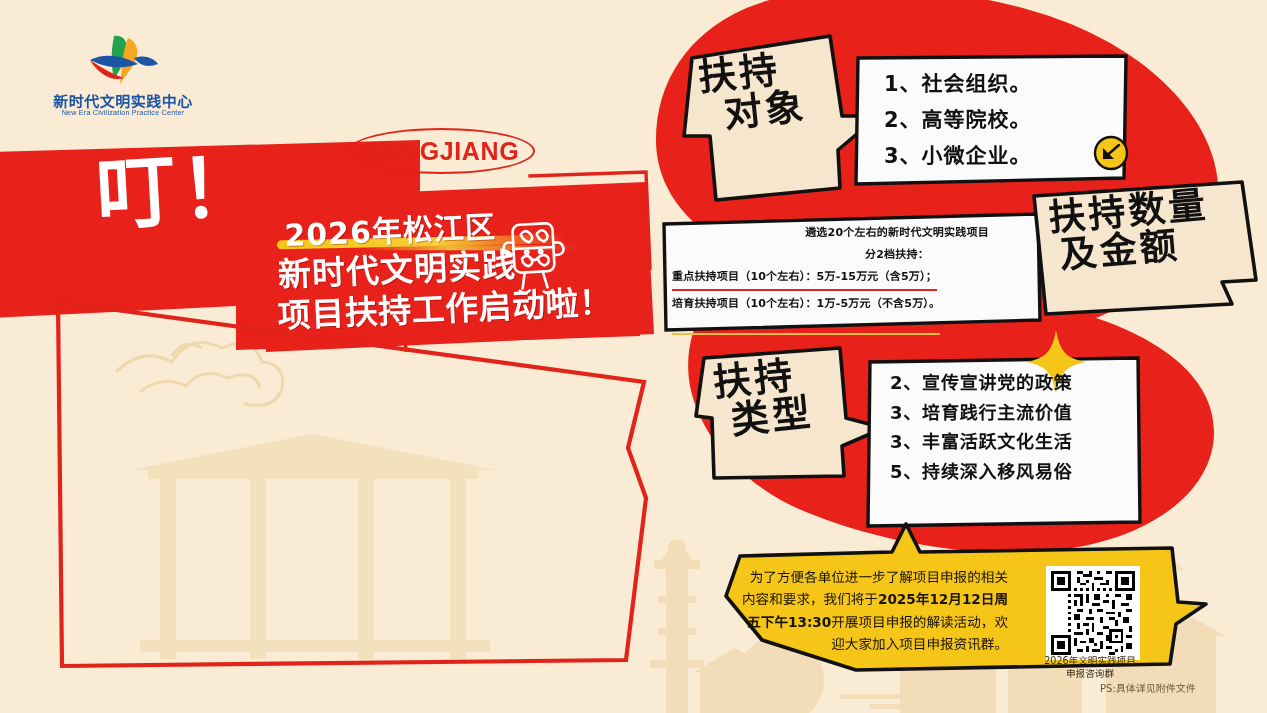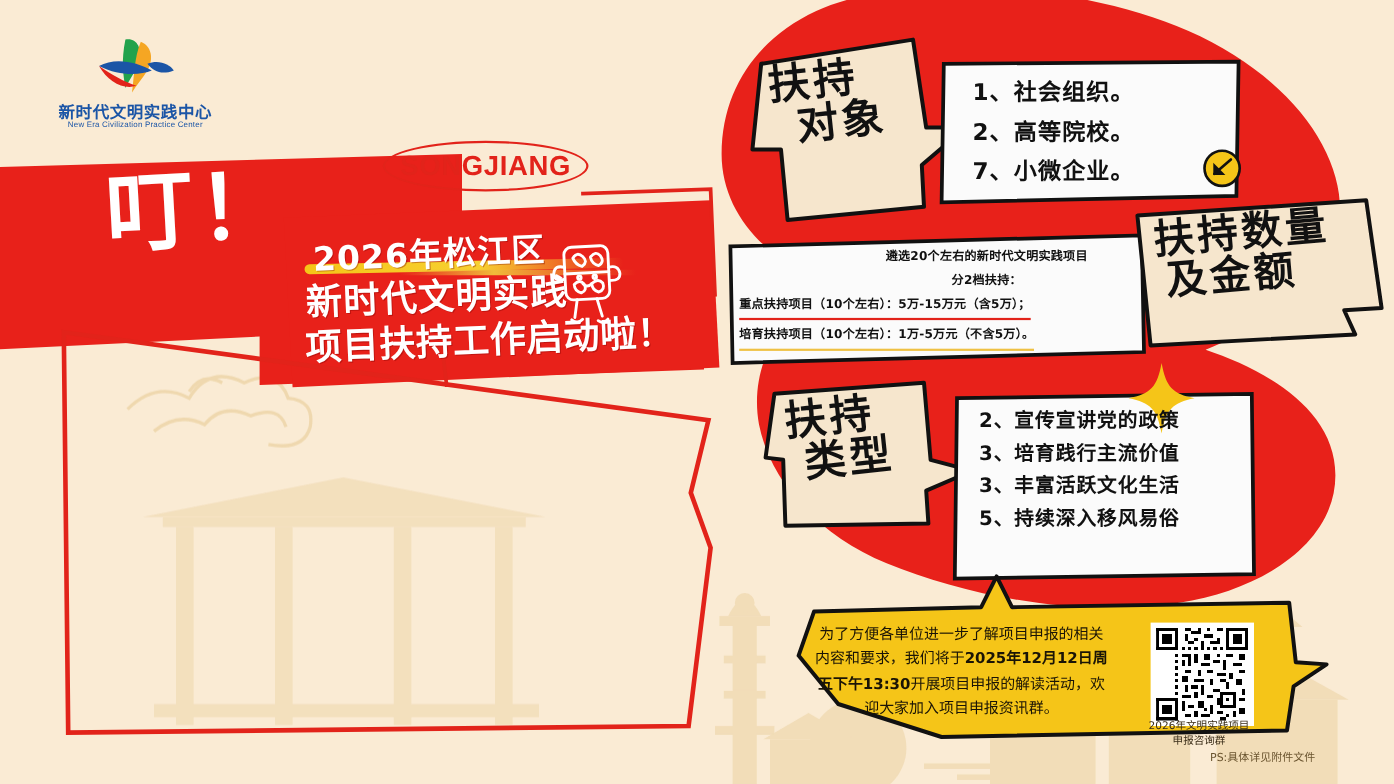"7、小微企业。" div { text: 7 -> 3 }
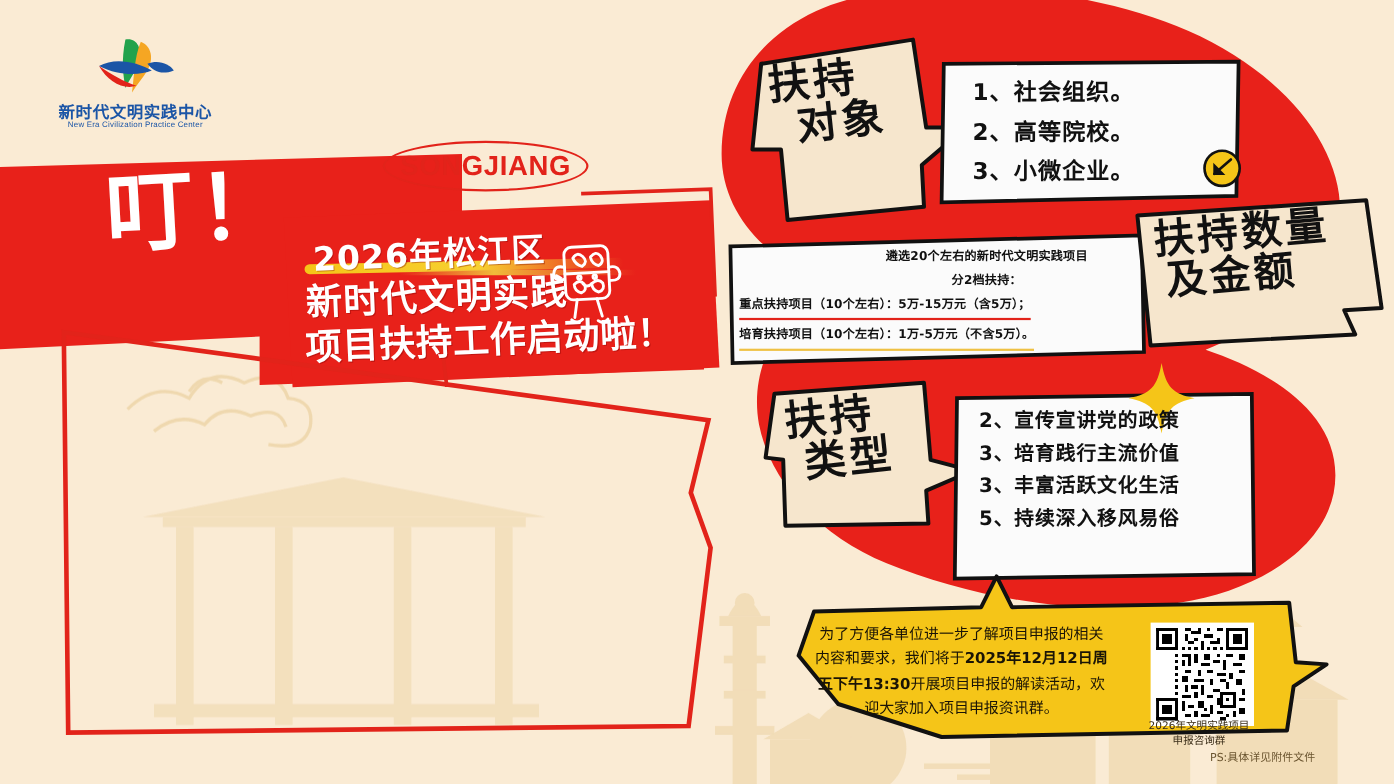"培育扶持项目（10个左右）：1万-5万元（不含5万）。" div { padding-bottom: 2px -> 18px }
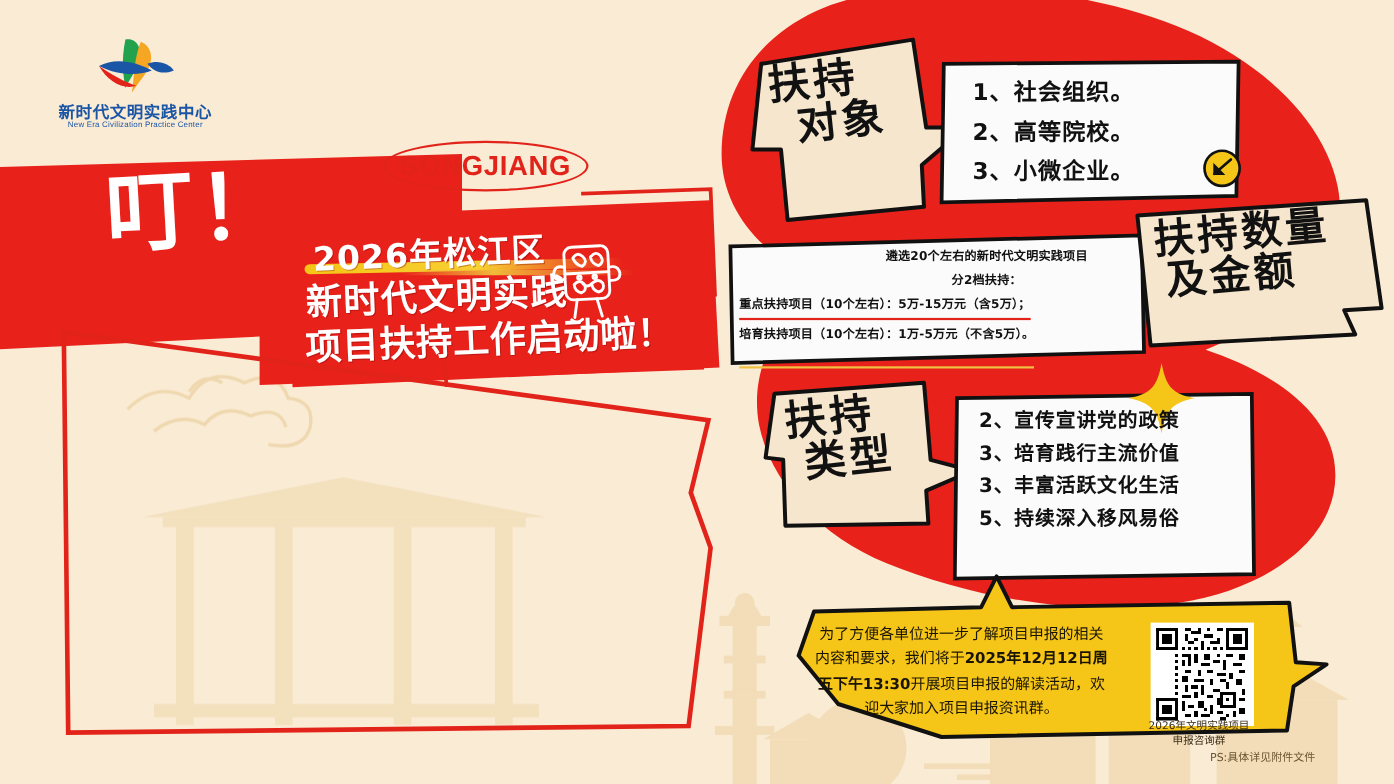"为了方便各单位进一步了解项目申报的相关内容和要求，我们将于2025年12月12日" #notice-text { text-align: center -> right }
